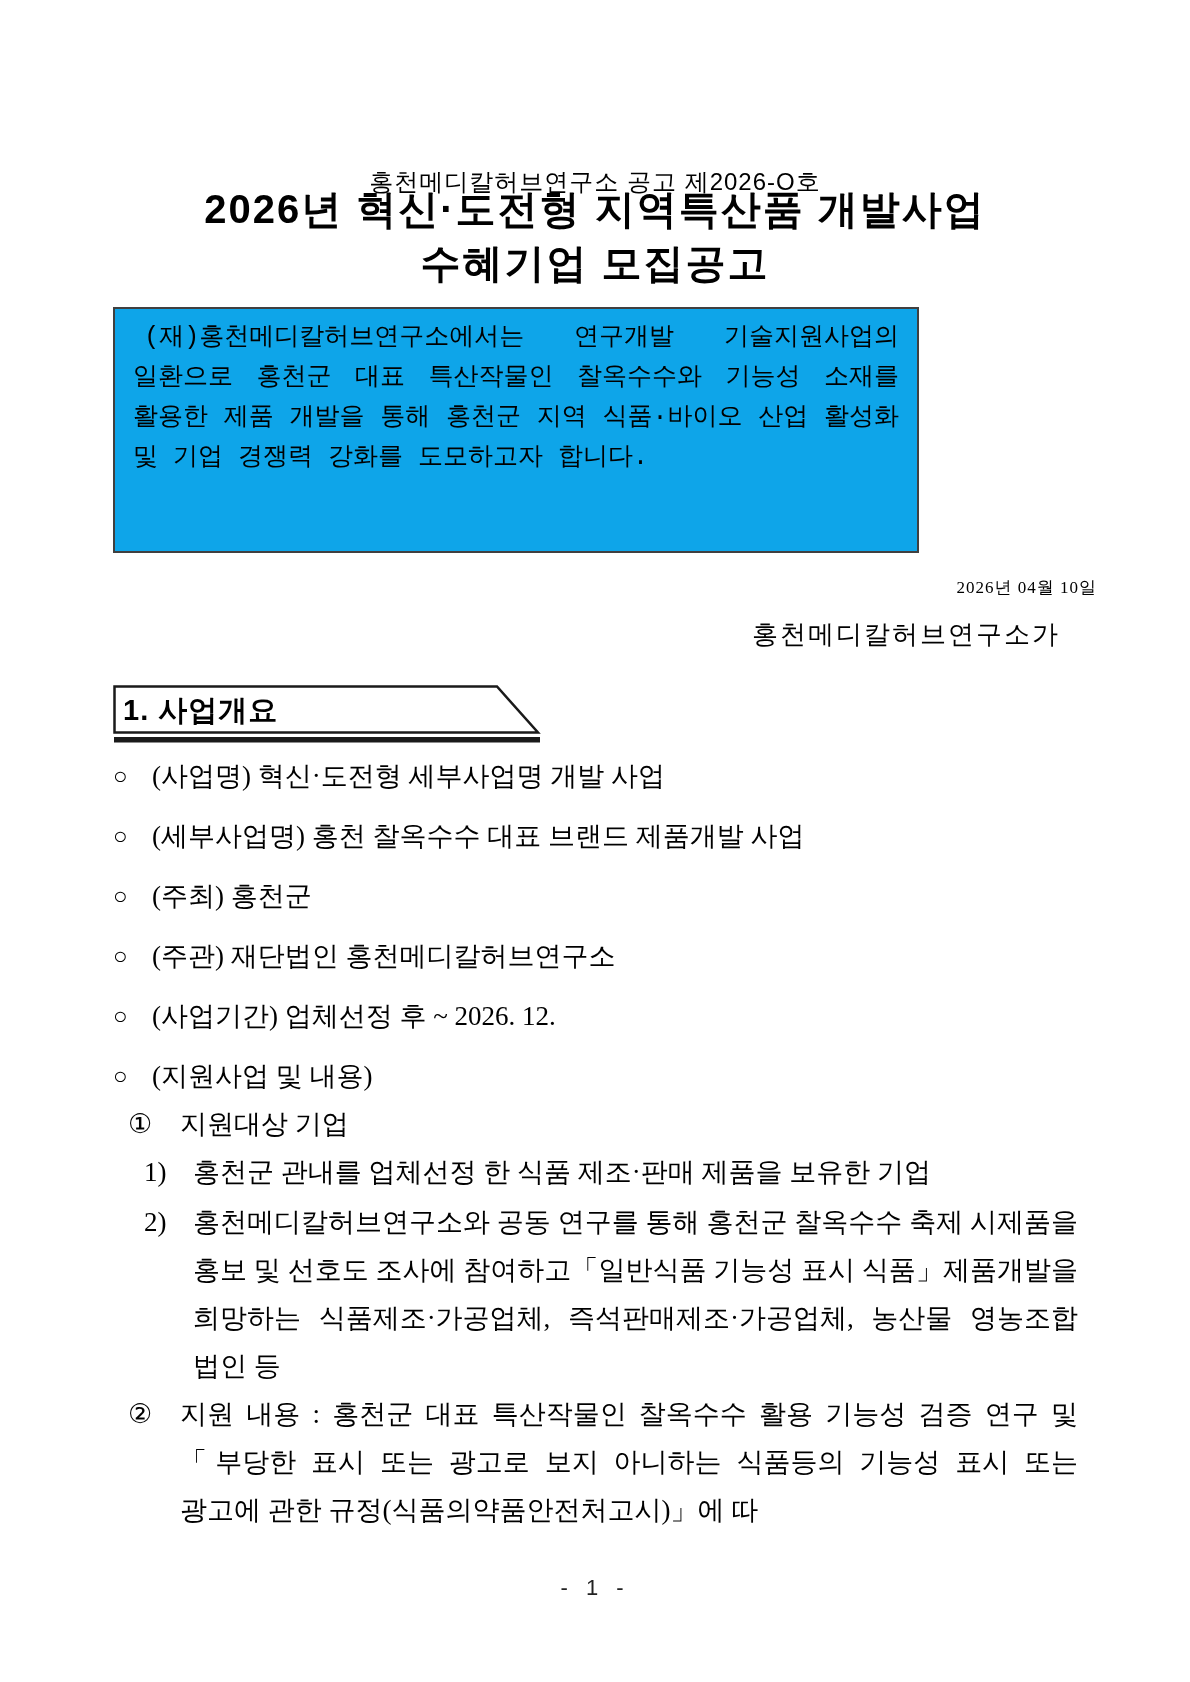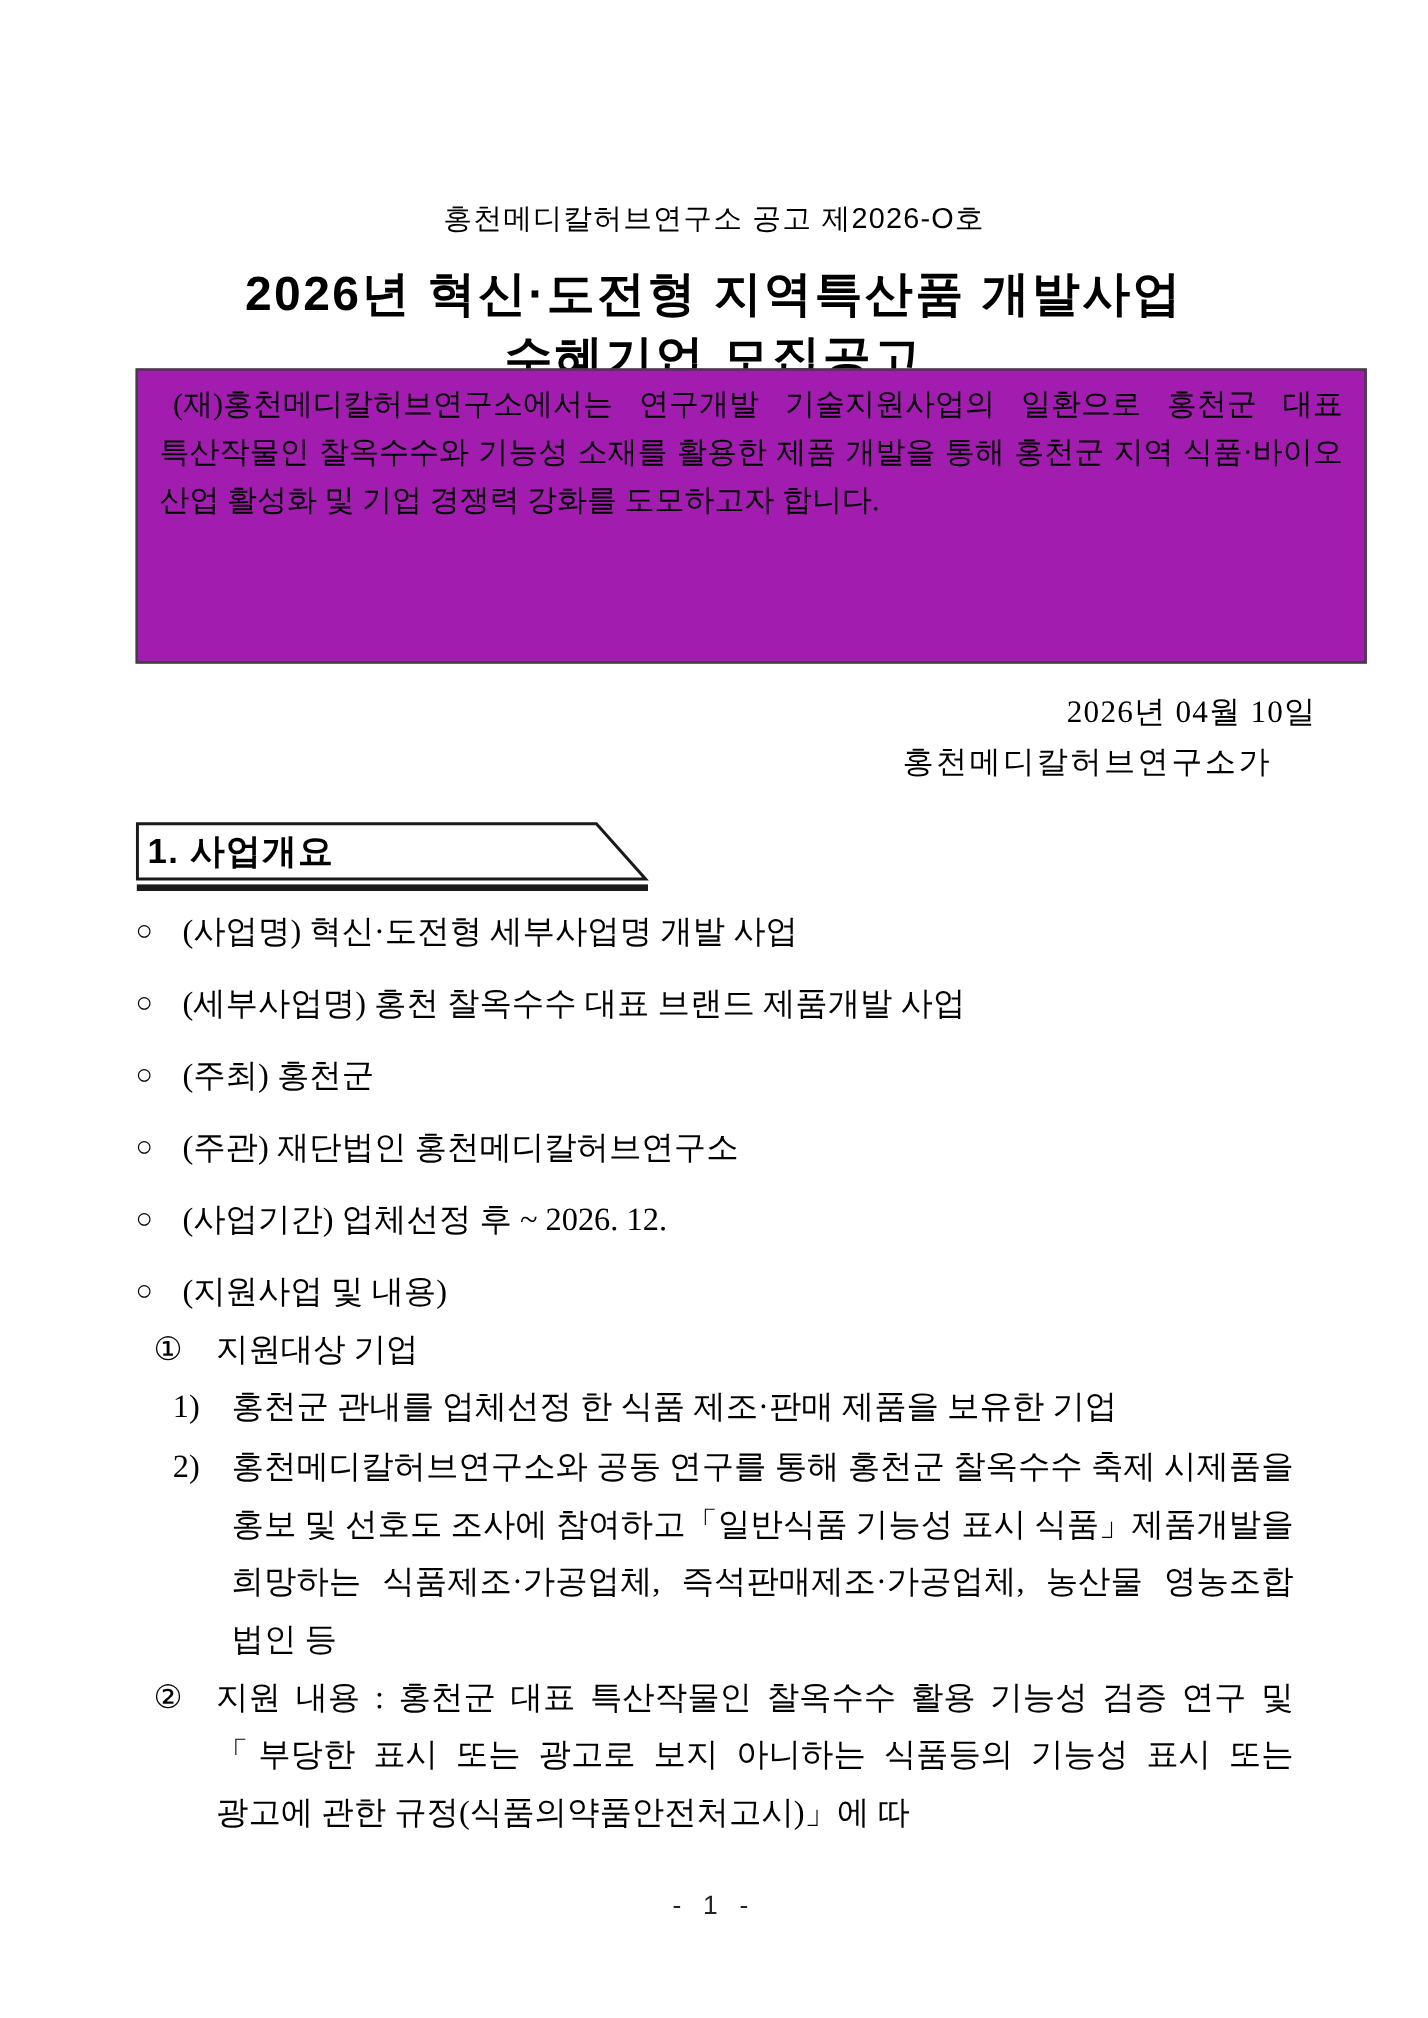"2026년 혁신·도전형 지역특산품 개발사업" .doc-title { margin-top: 36px -> none }
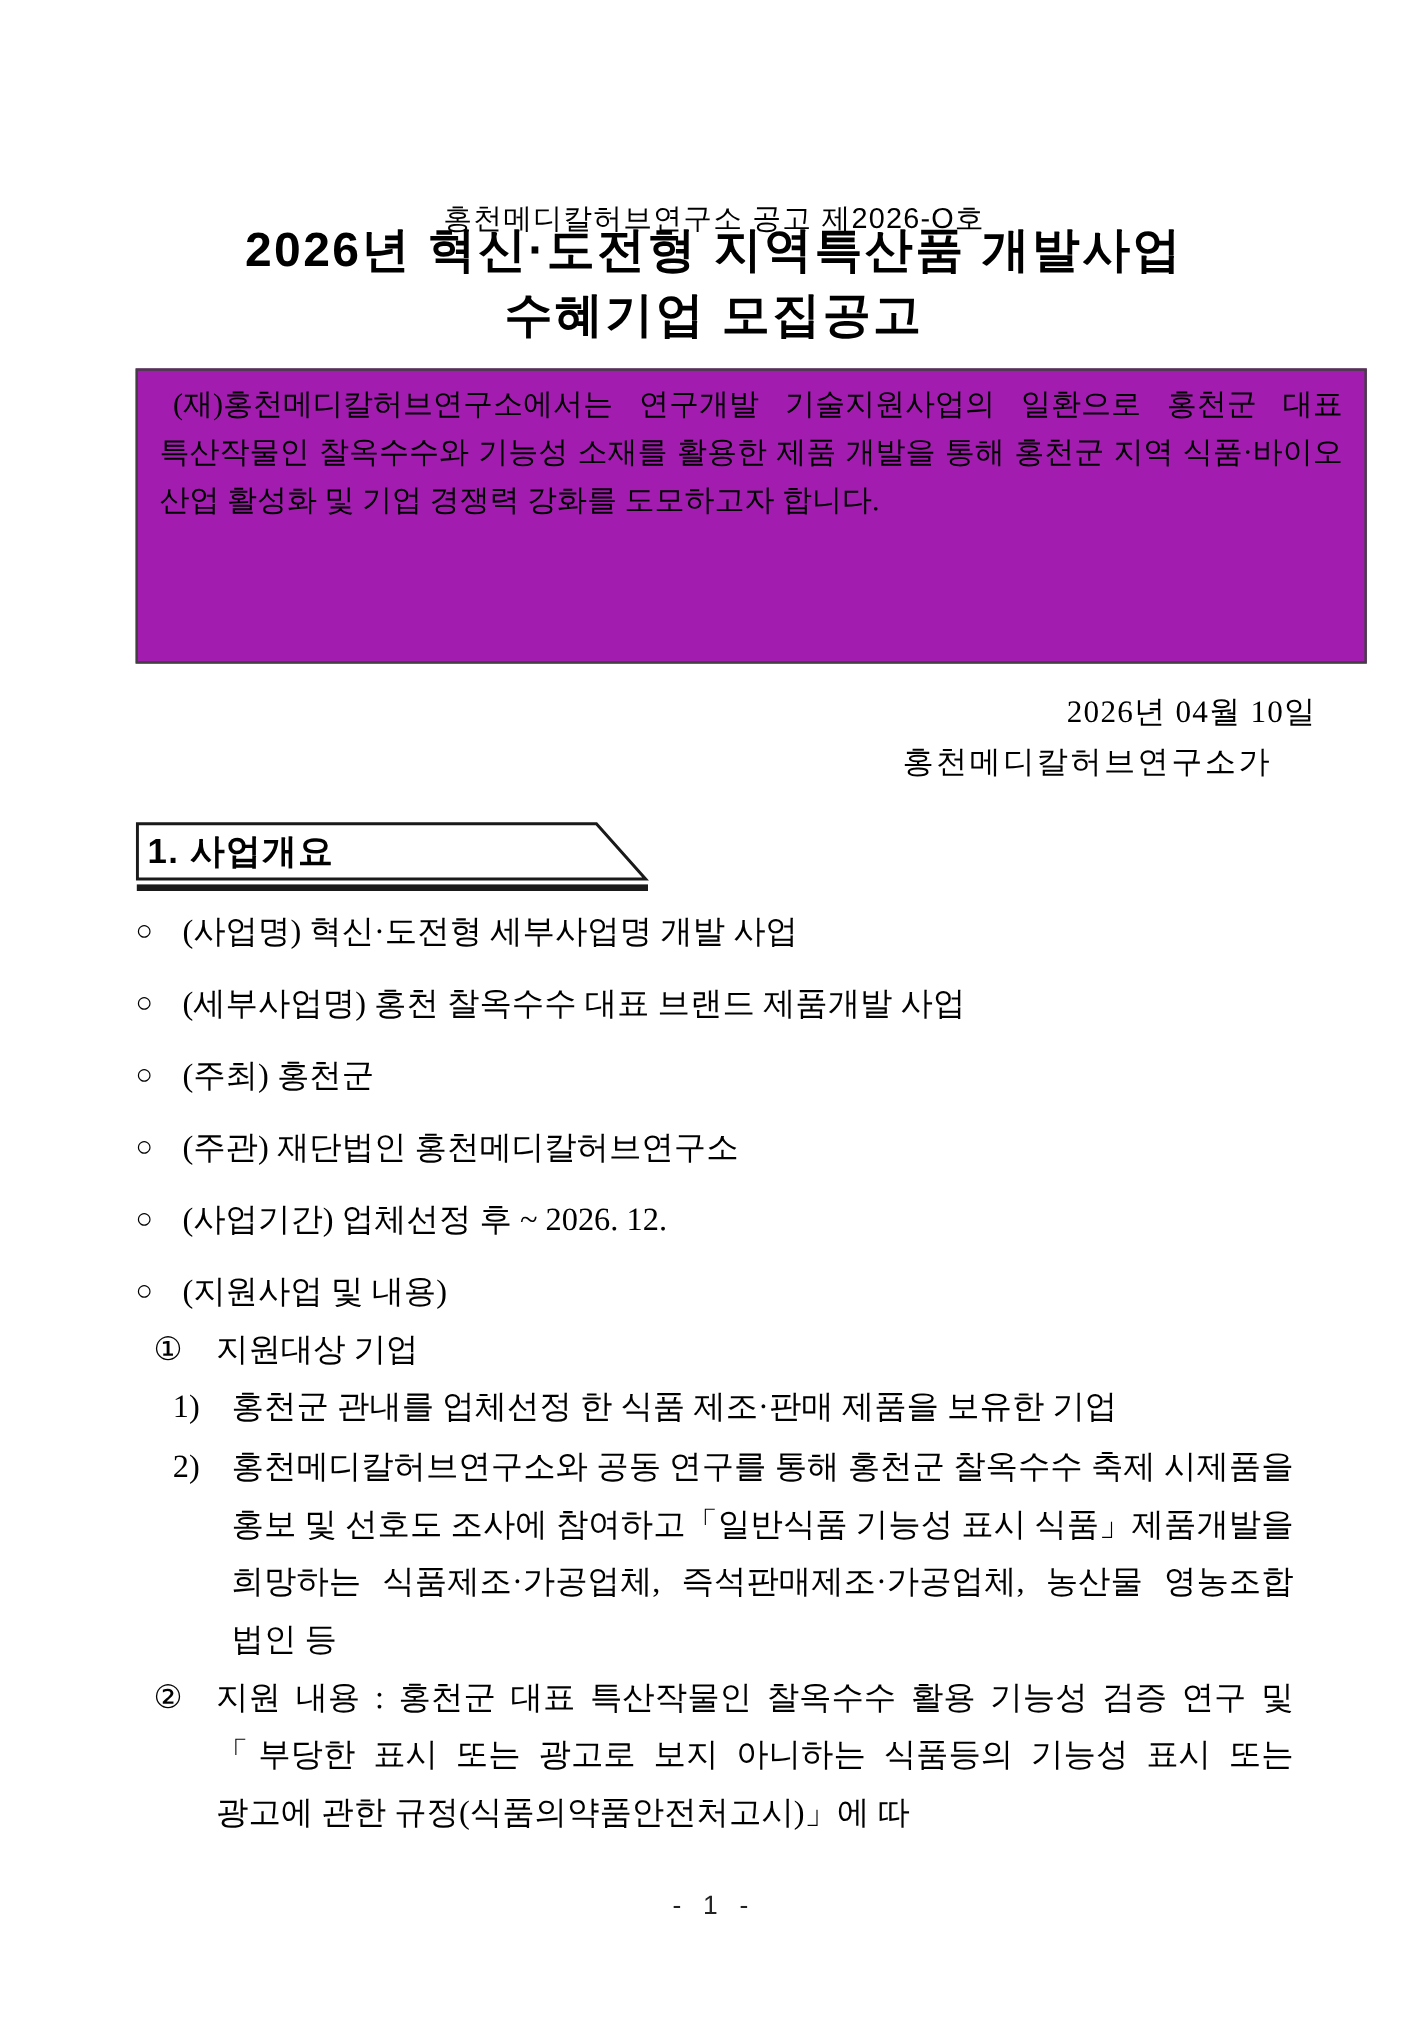"(재)홍천메디칼허브연구소에서는 연구개발 기술지원사업의 일환으로 홍천군" .intro-box { background: #a21caf -> #0ea5e9; font-family: Liberation Serif, serif -> Liberation Mono, monospace; width: 1026px -> 806px }
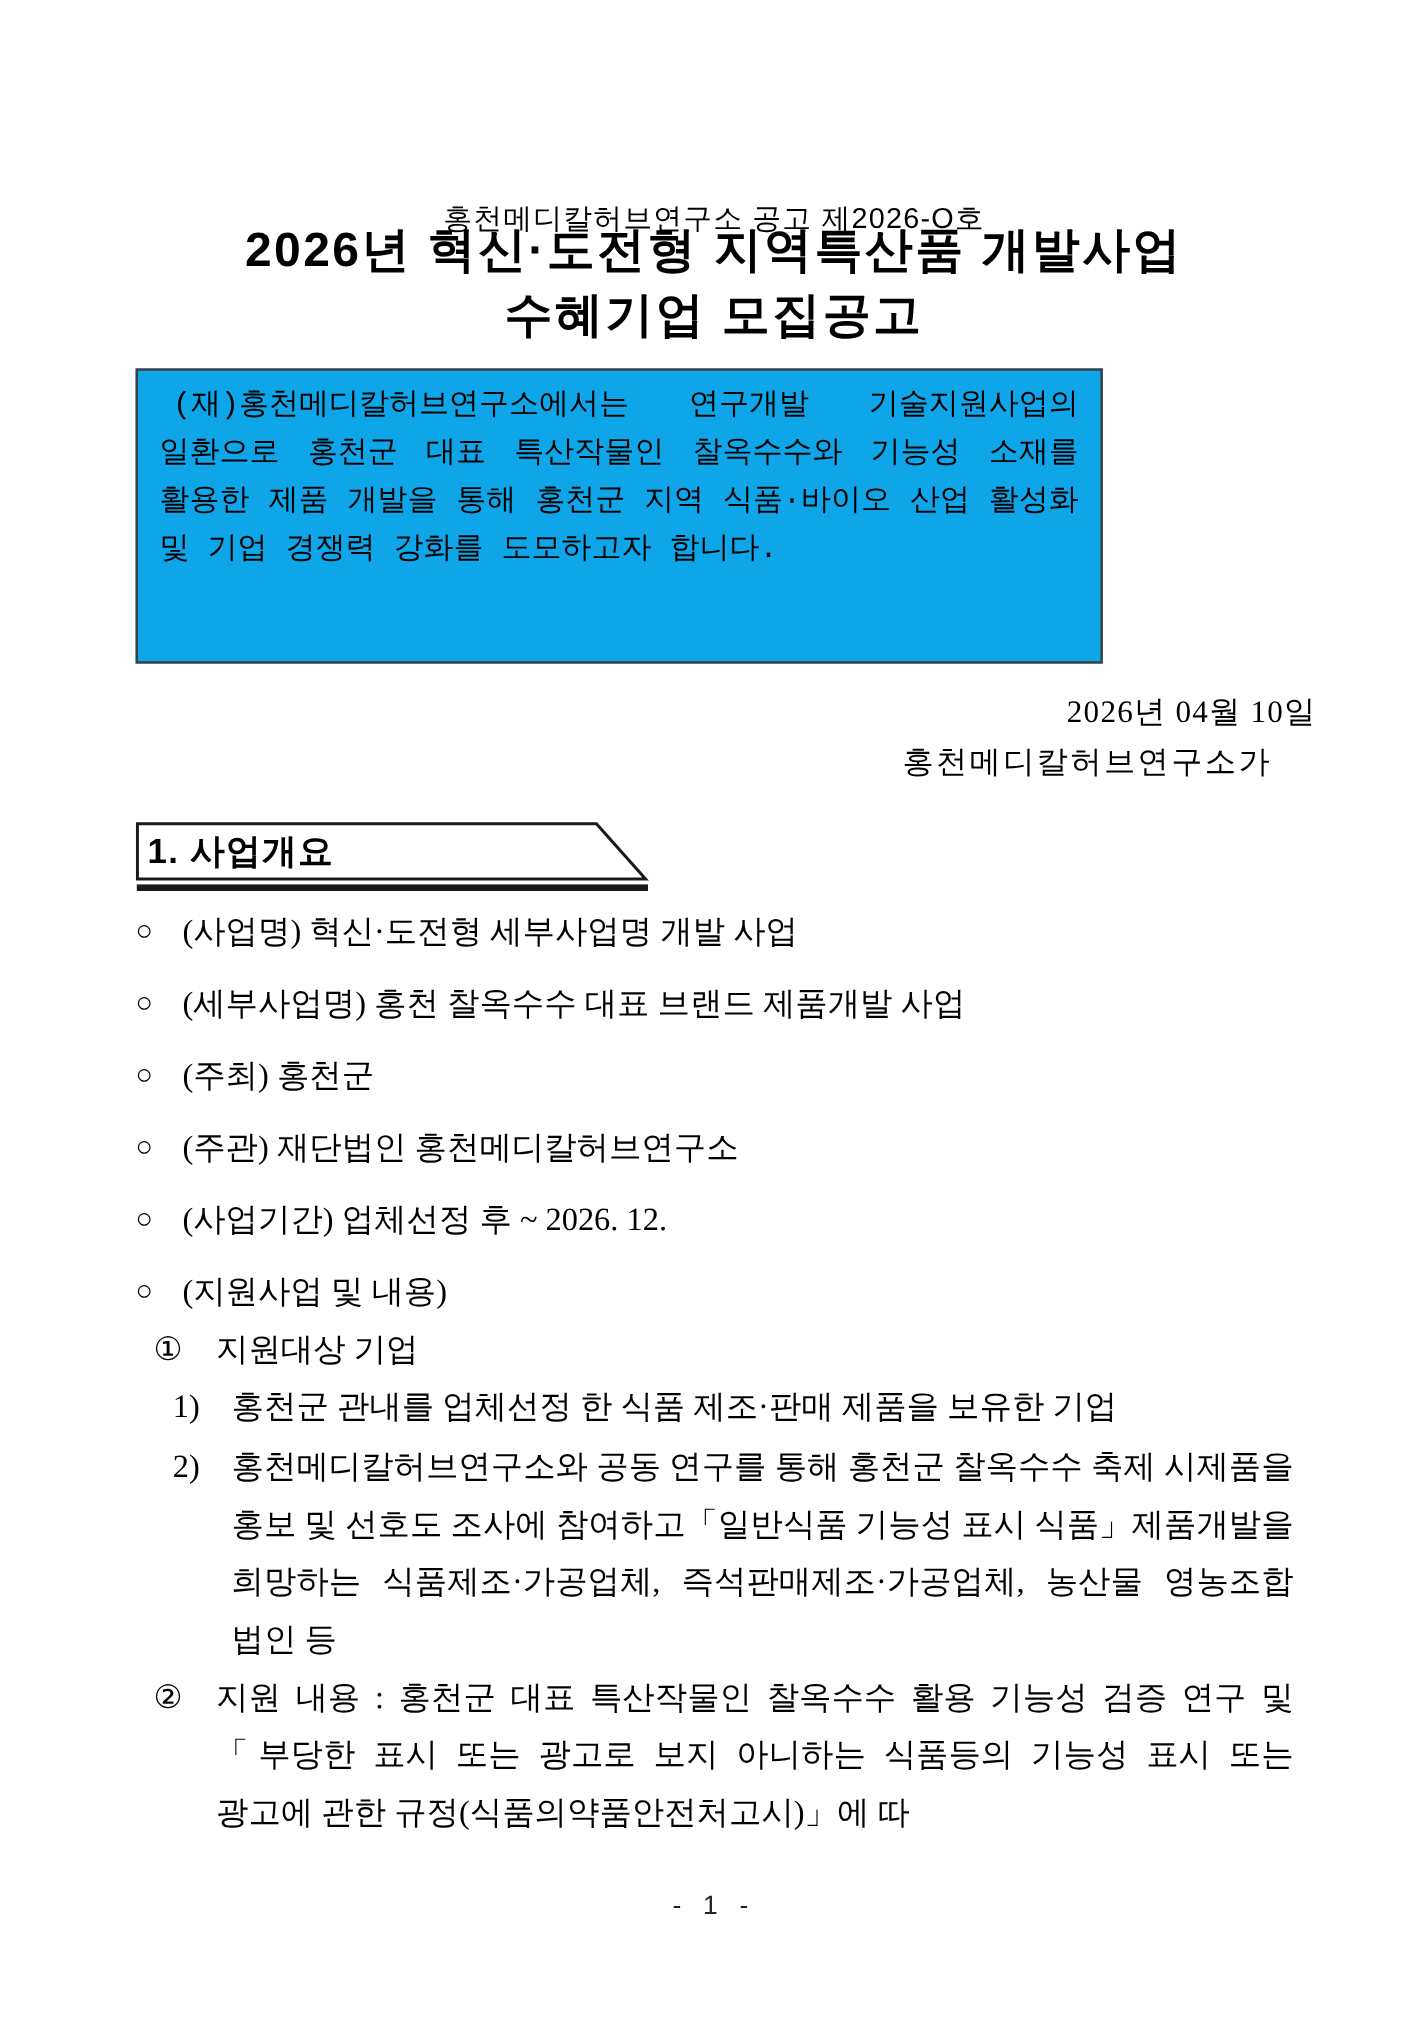"2026년 04월 10일" .date-line { font-size: 26px -> 17px }
